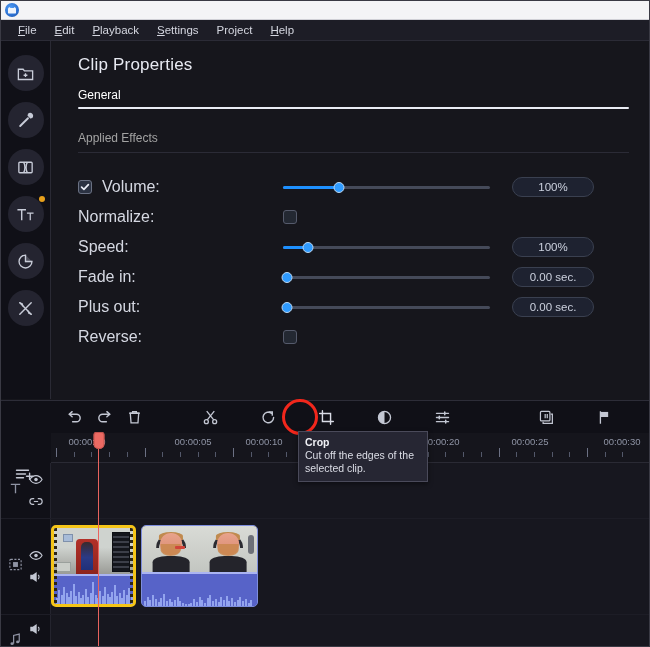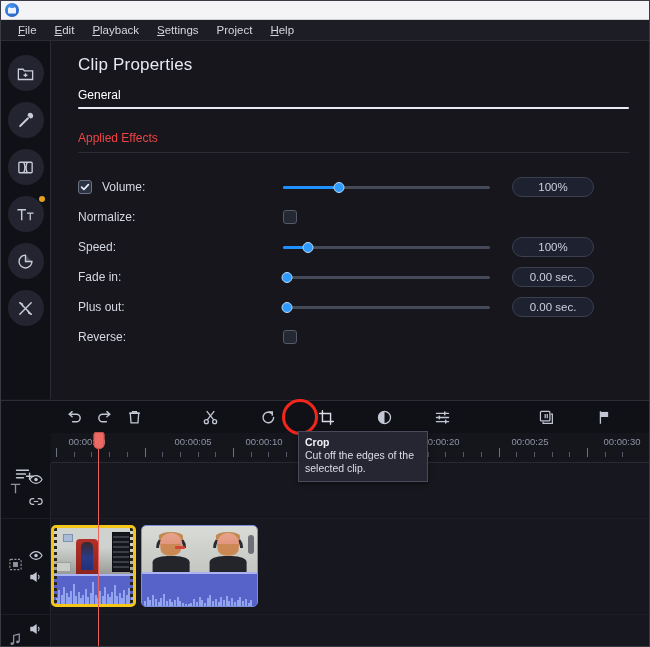"Applied Effects" .tab { color: #ef4444 -> #a3a3a3 }
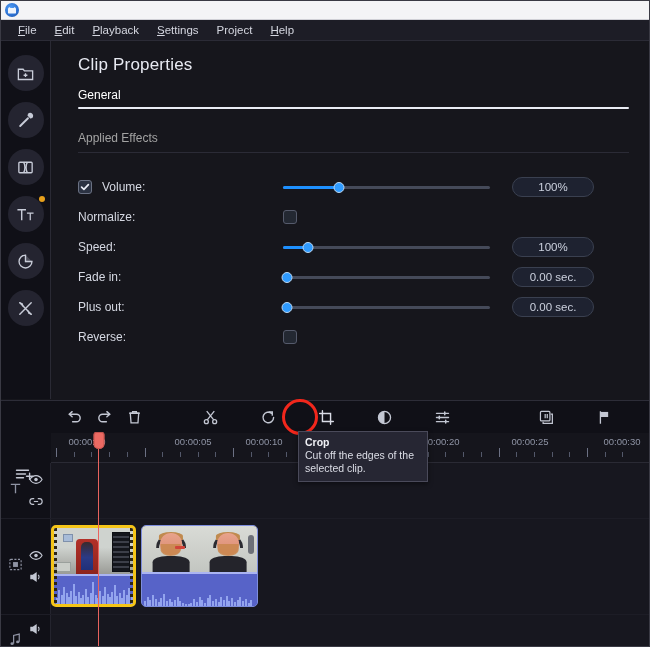"Volume:" .prop-label { font-size: 12px -> 16px }
